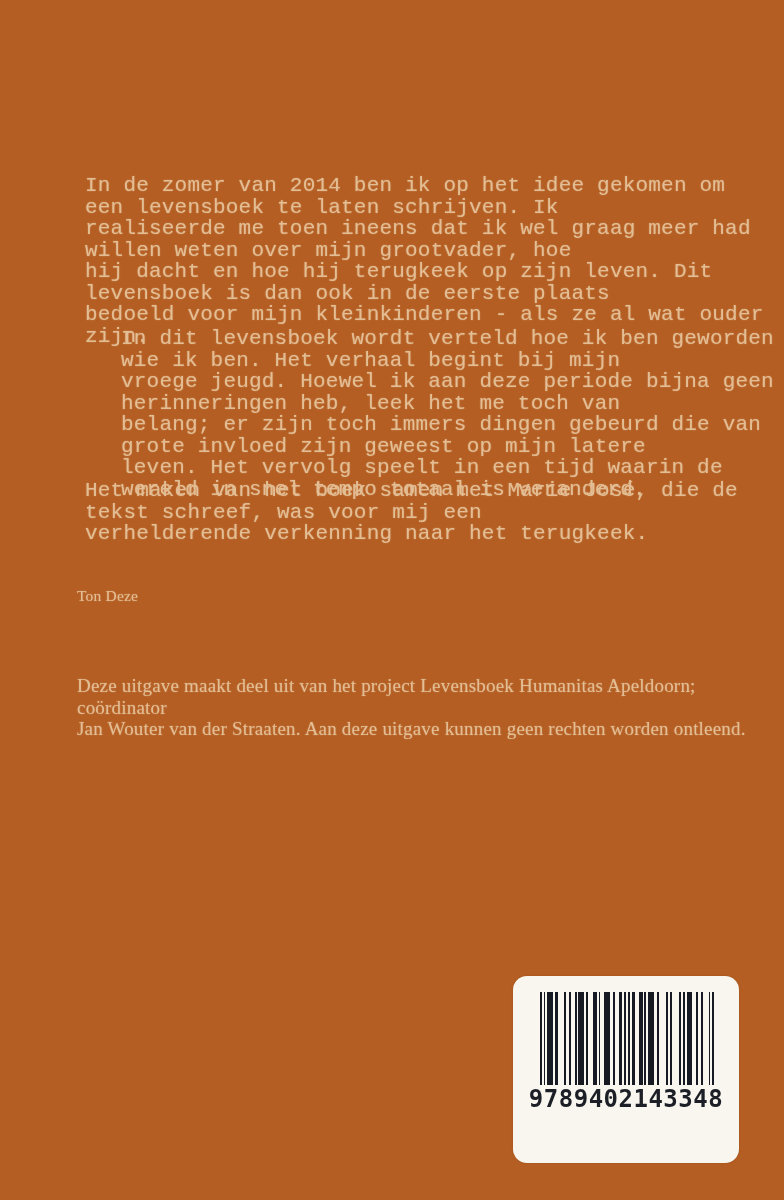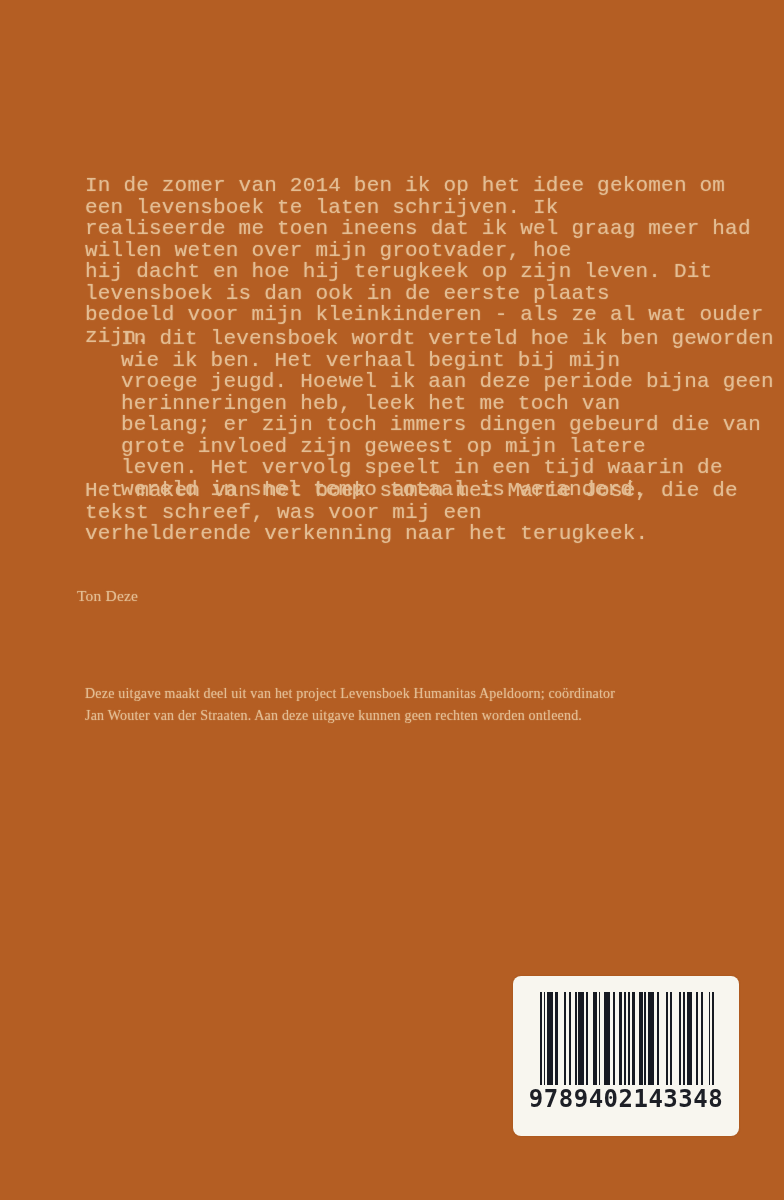"Deze uitgave maakt deel uit" .colophon { font-size: 14px -> 19px; margin: 8px -> 0 }
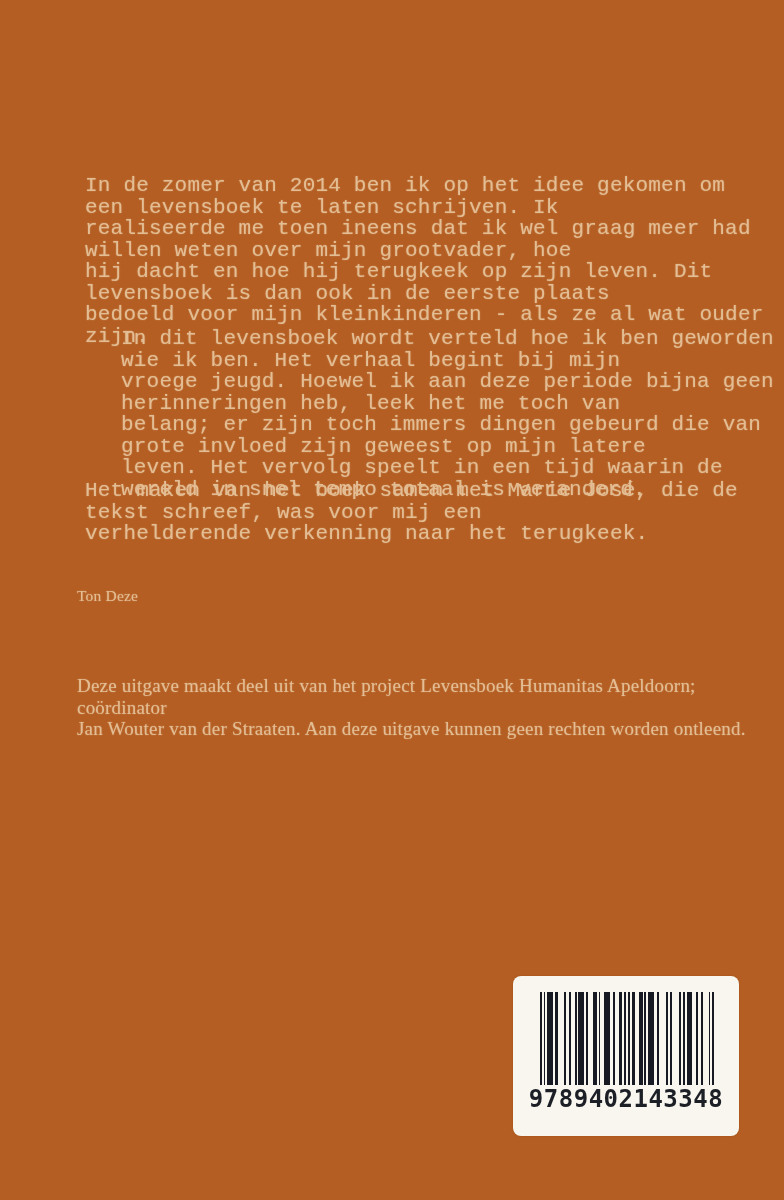"9789402143348" .barcode-box { border-radius: 8px -> 14px; height: 160px -> 187px }
